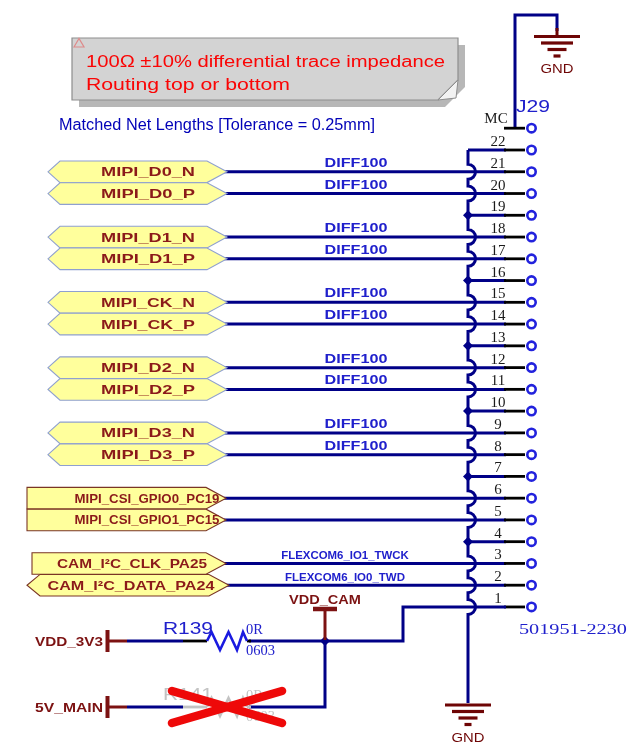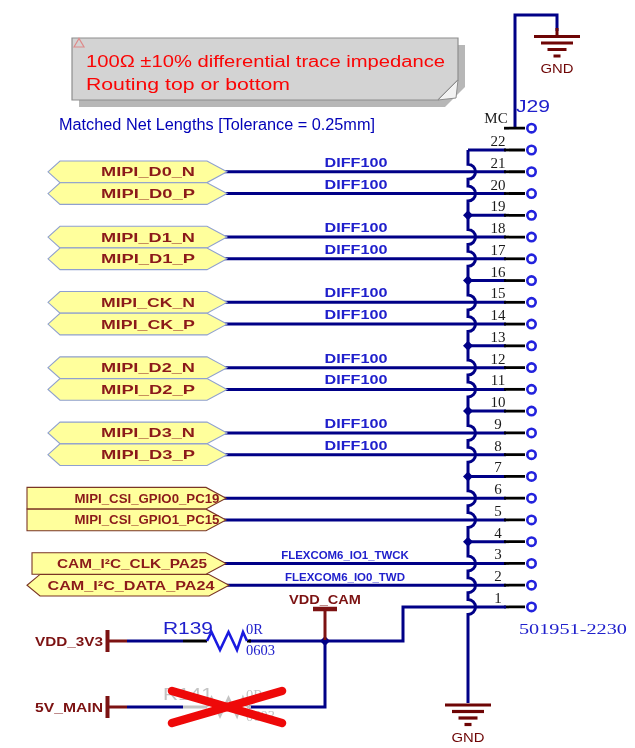"100Ω ±10% differential trace impedance" .stage { border-radius: 26px -> none }
